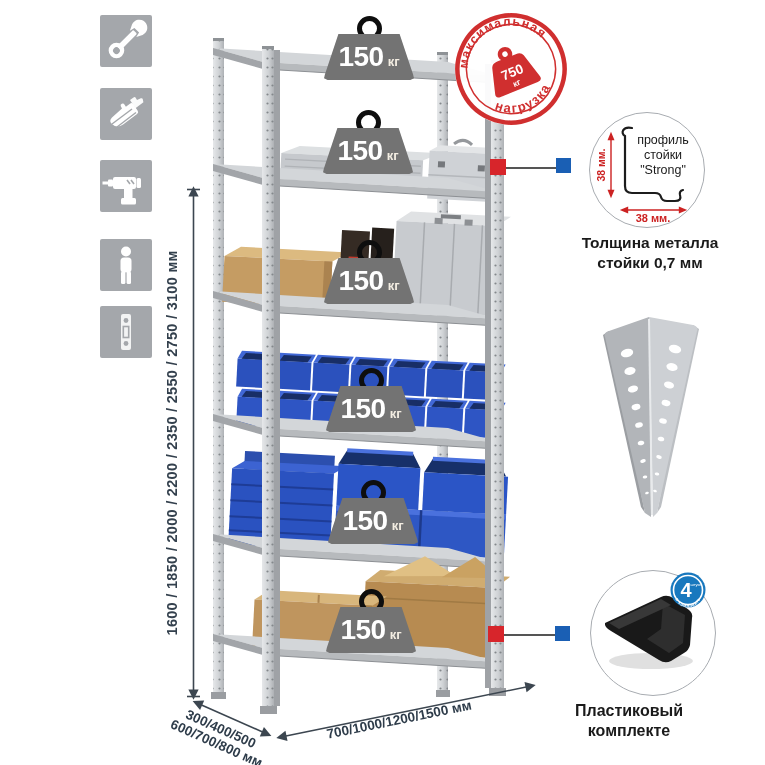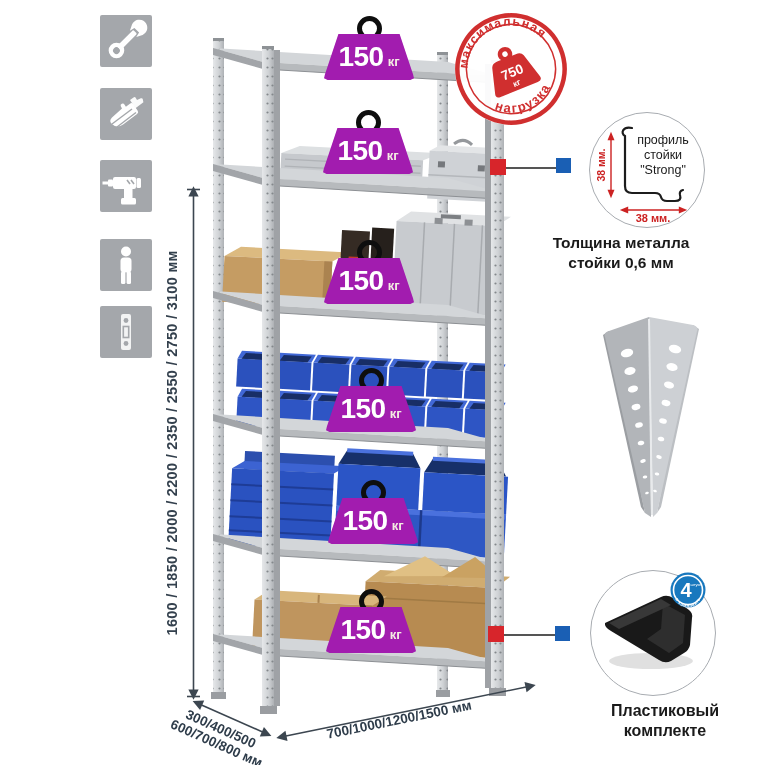"150" .weight .body { background: #a21caf -> #737373 }
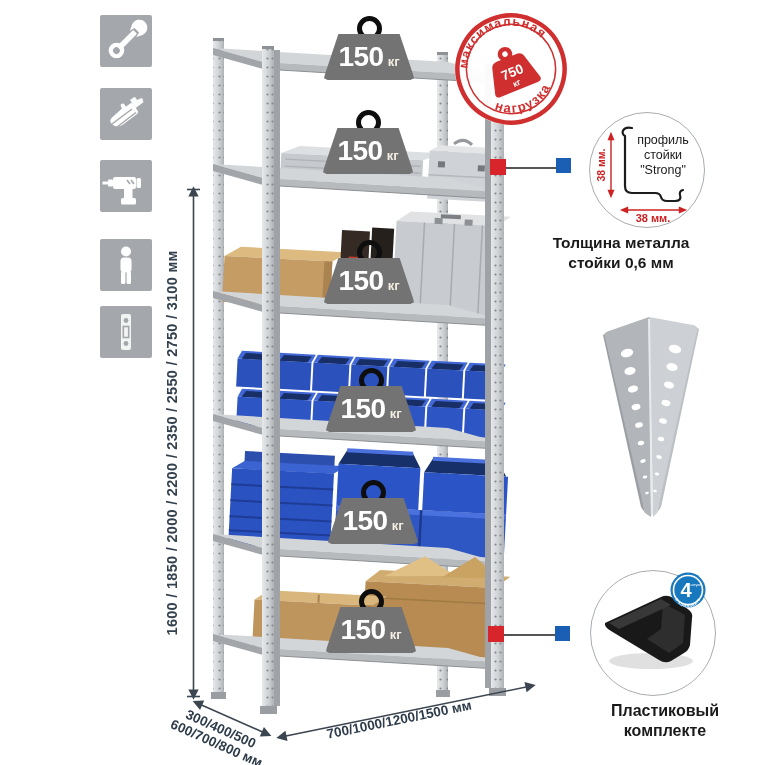"Толщина металла" .caption.th { left: 526px -> 555px }
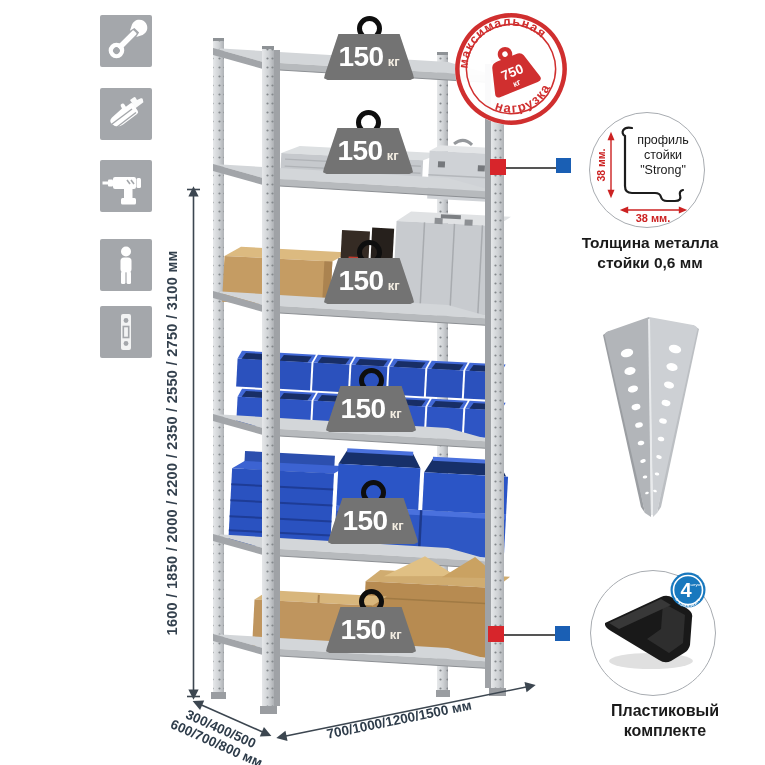"стойки 0,6 мм" span { text: 0,6 -> 0,7 }
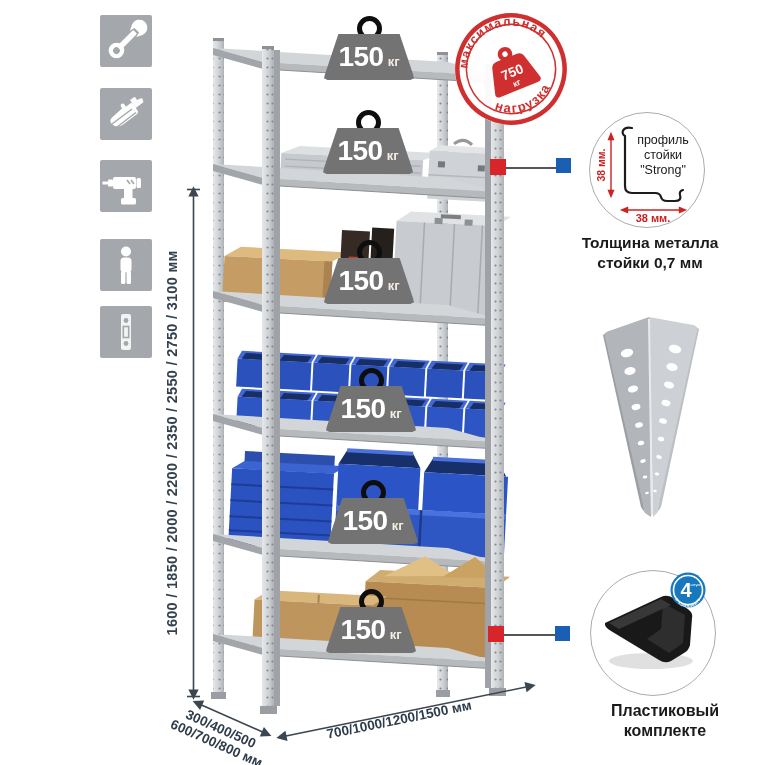"Пластиковый" .caption.ft { left: 580px -> 544px }
